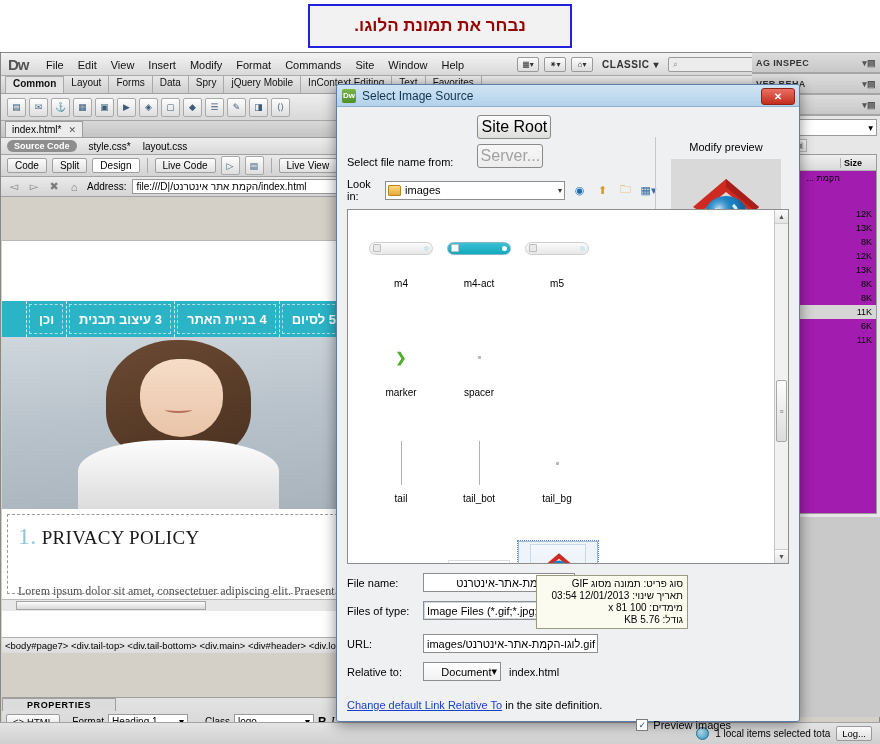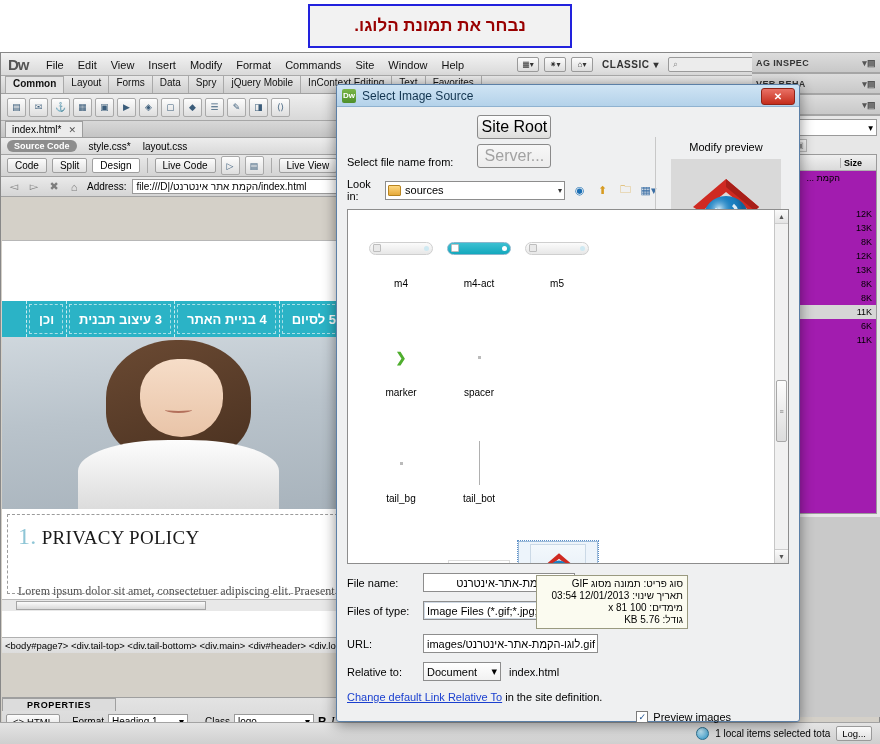"Server..." div.btn { width: 74px -> 66px }
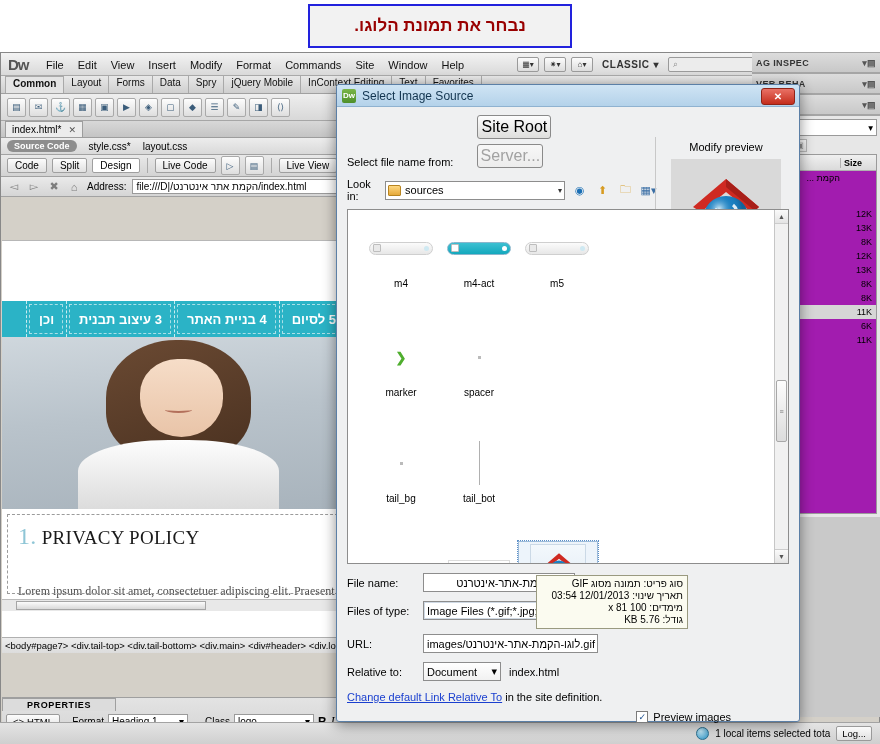"sources" span { text: sources -> images }
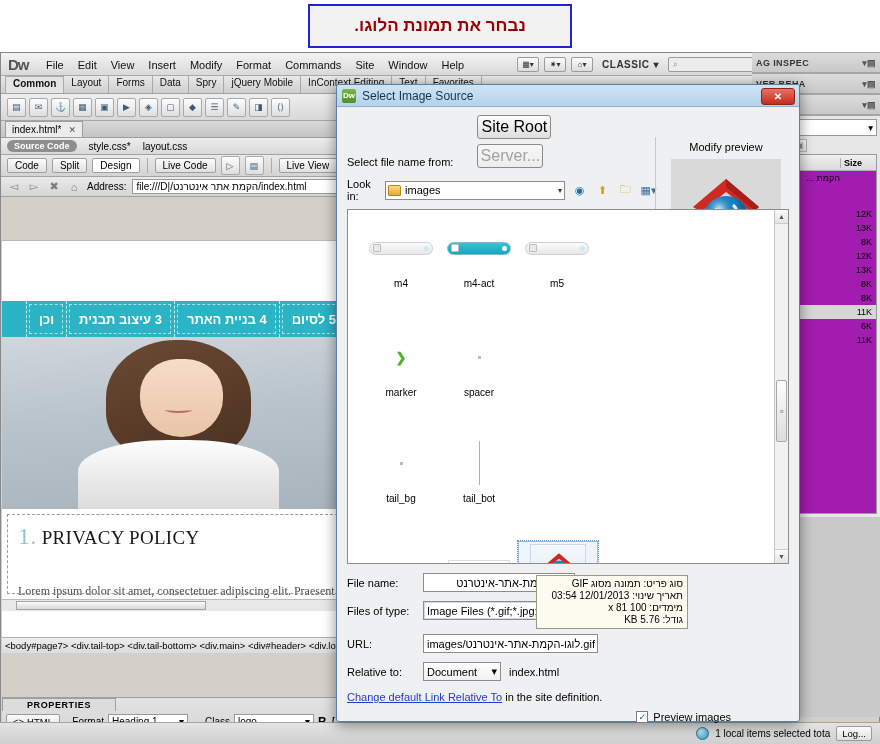"tail" div.cell { html: none -> <div> <div> <span></span> </div> <div>tail</div> </div> }
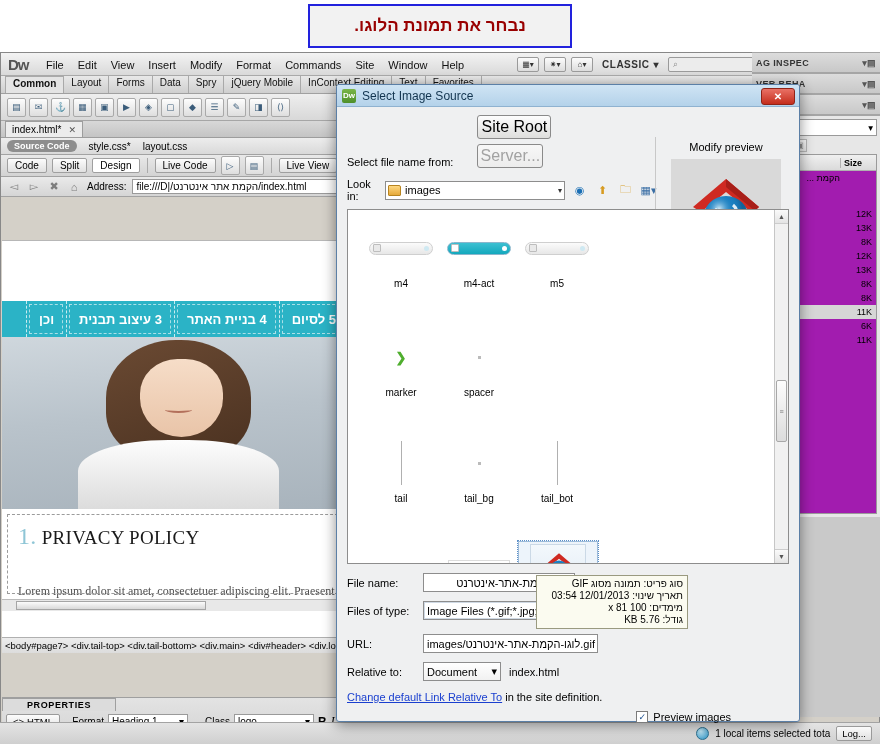"tail_bg" div.cell { order: before "tail_bot" -> after "tail_bot" }
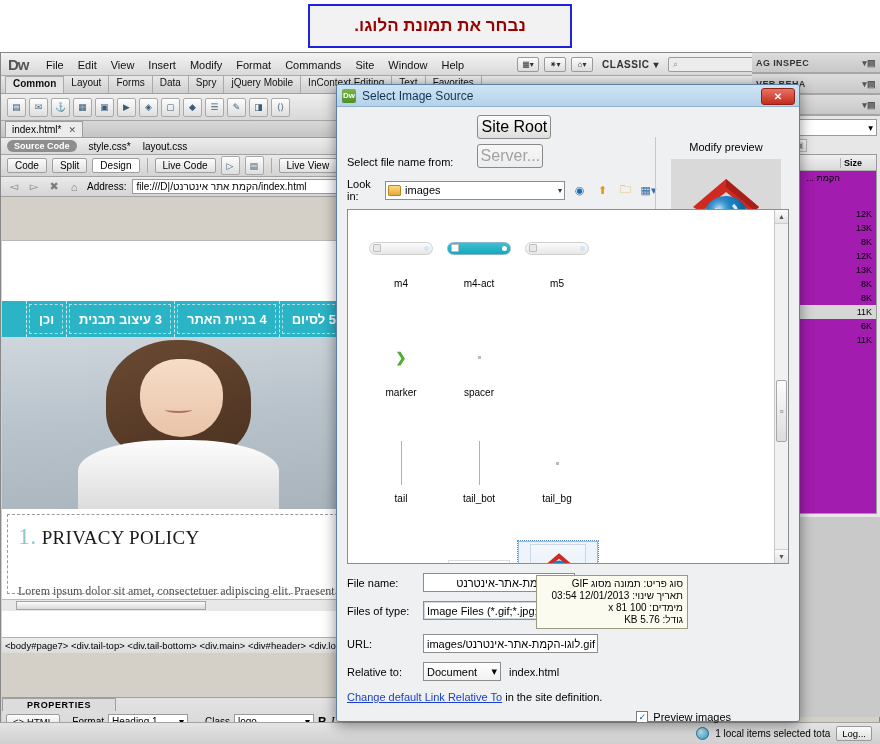"Document" div.tinput { justify-content: space-between -> flex-end }
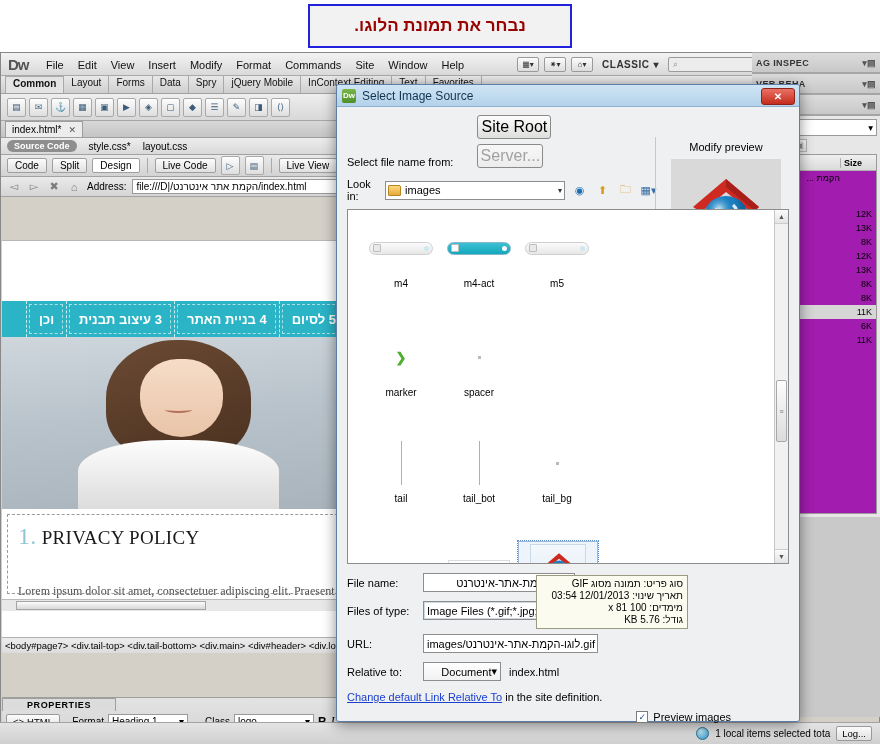"Change default Link Relative To" div { margin-top: 10px -> 18px }
